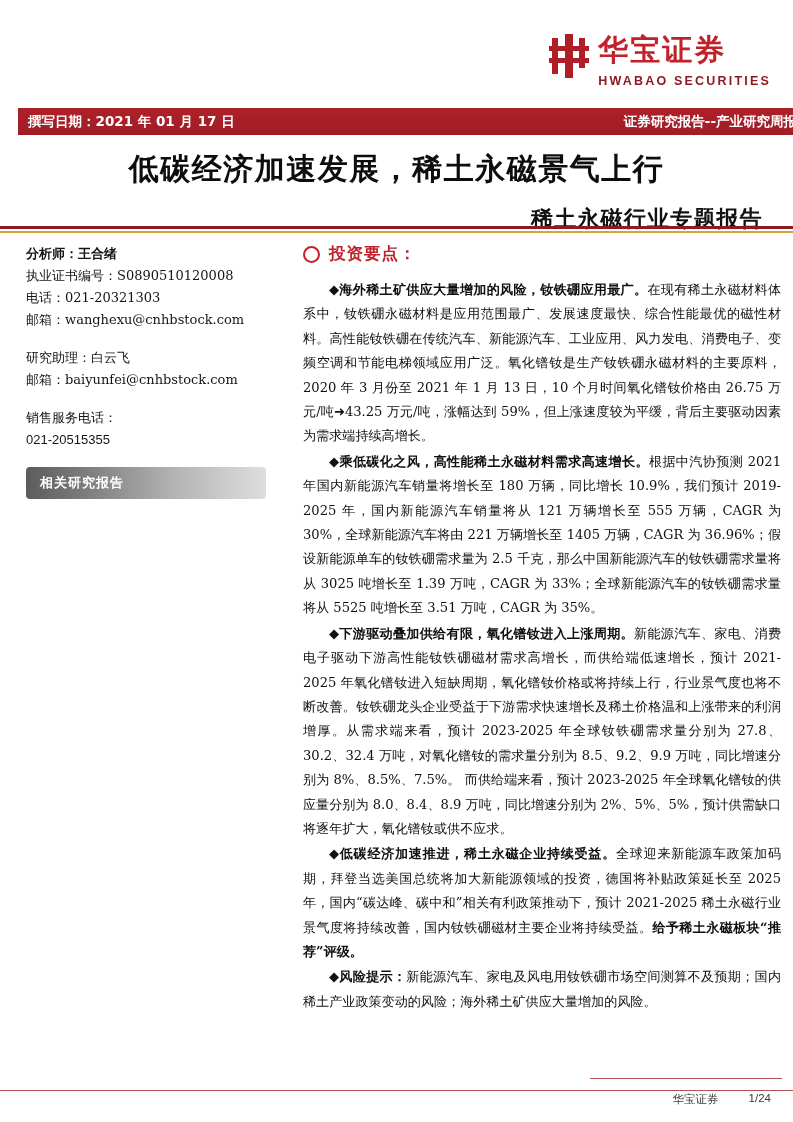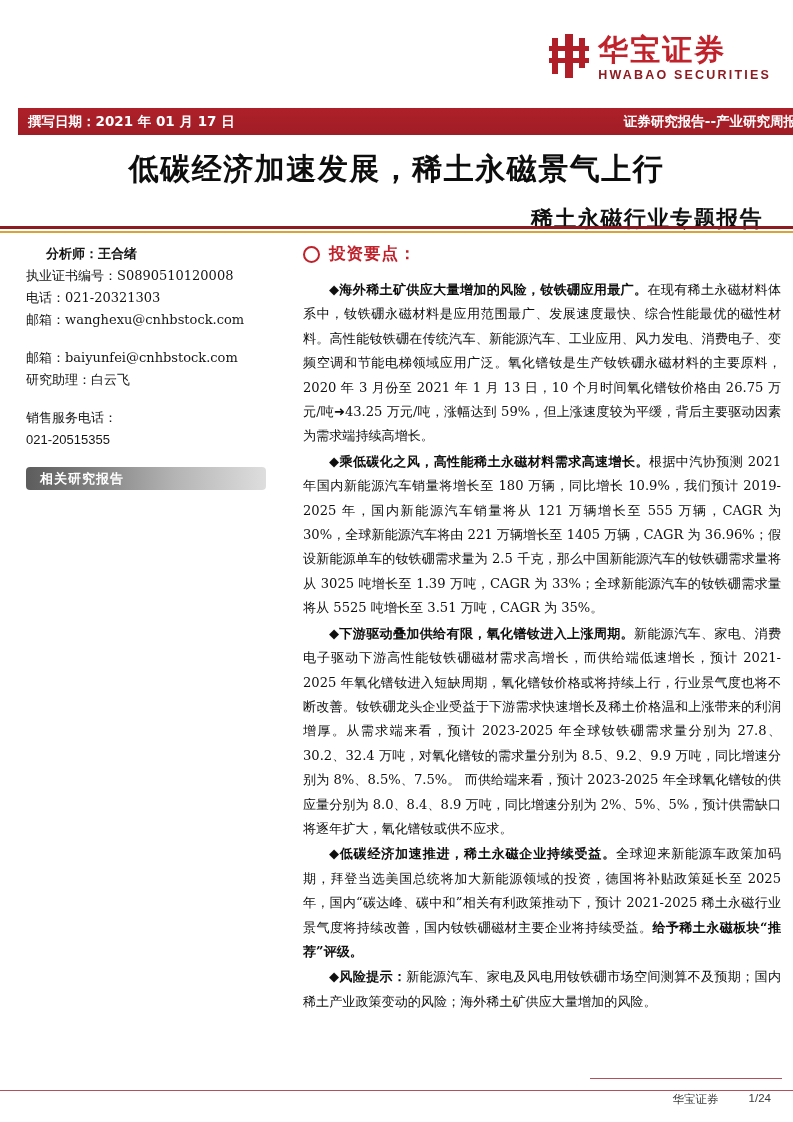"HWABAO SECURITIES" .logo-en { margin-top: 2px -> 8px }
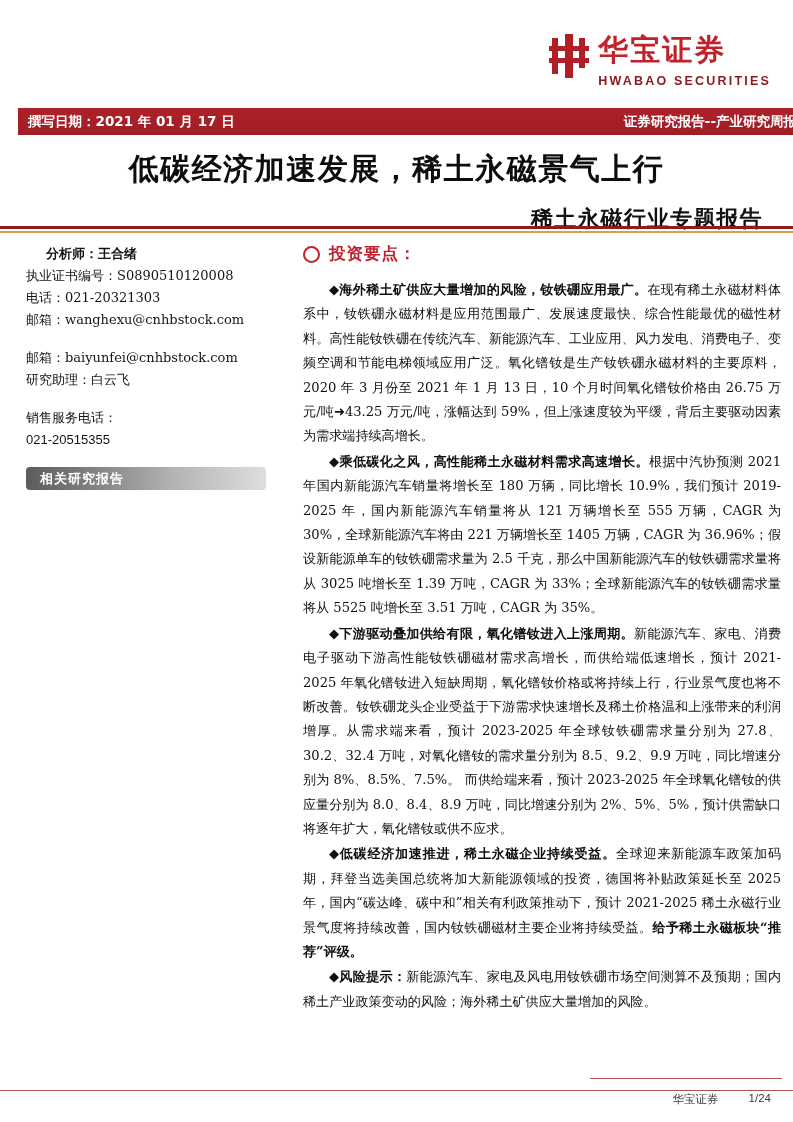"分析师：王合绪" .sb-line.bold { margin-left: 20px -> none }
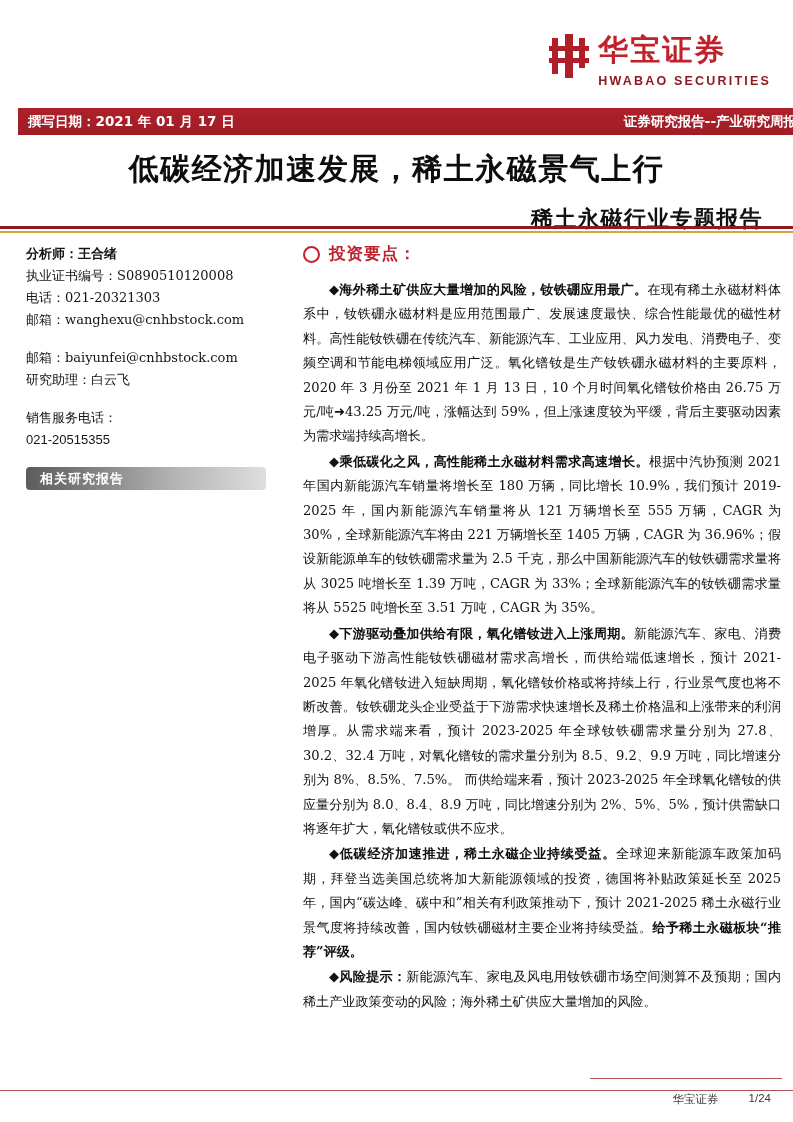"邮箱：baiyunfei@cnhbstock.com" div.sb-line { order: before "研究助理：白云飞" -> after "研究助理：白云飞" }
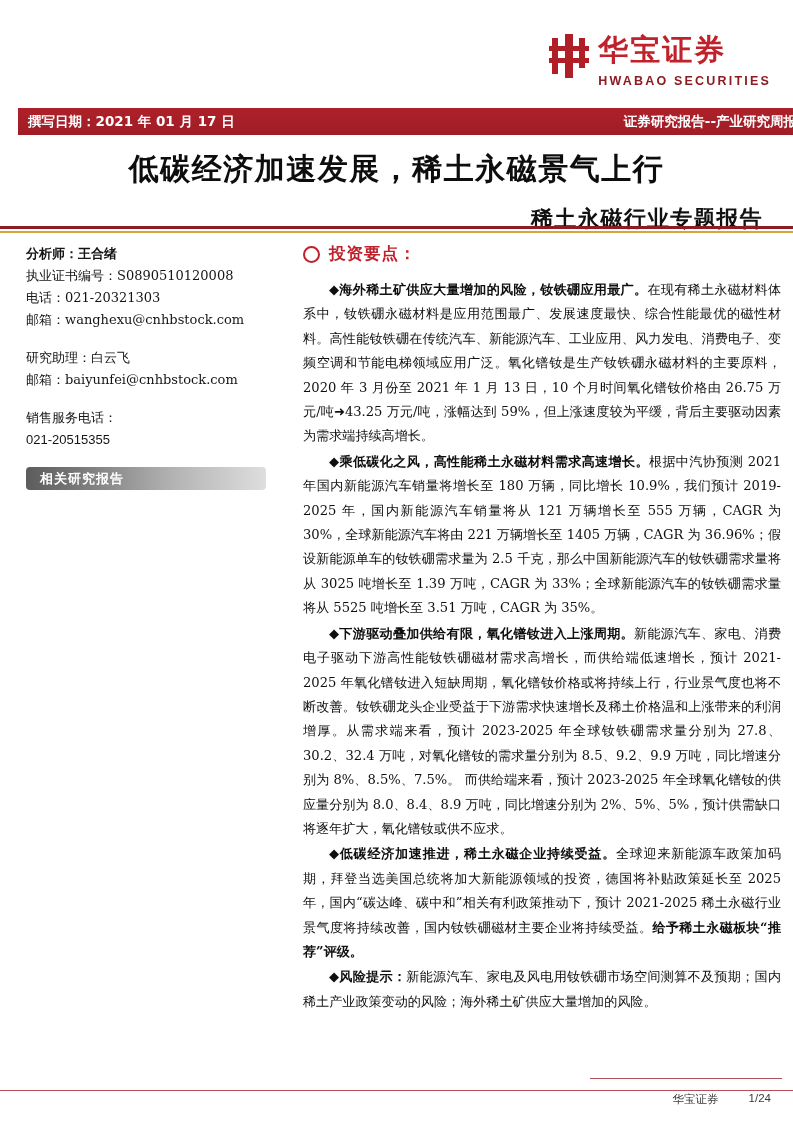"相关研究报告" .related-bar { height: 23px -> 32px }
